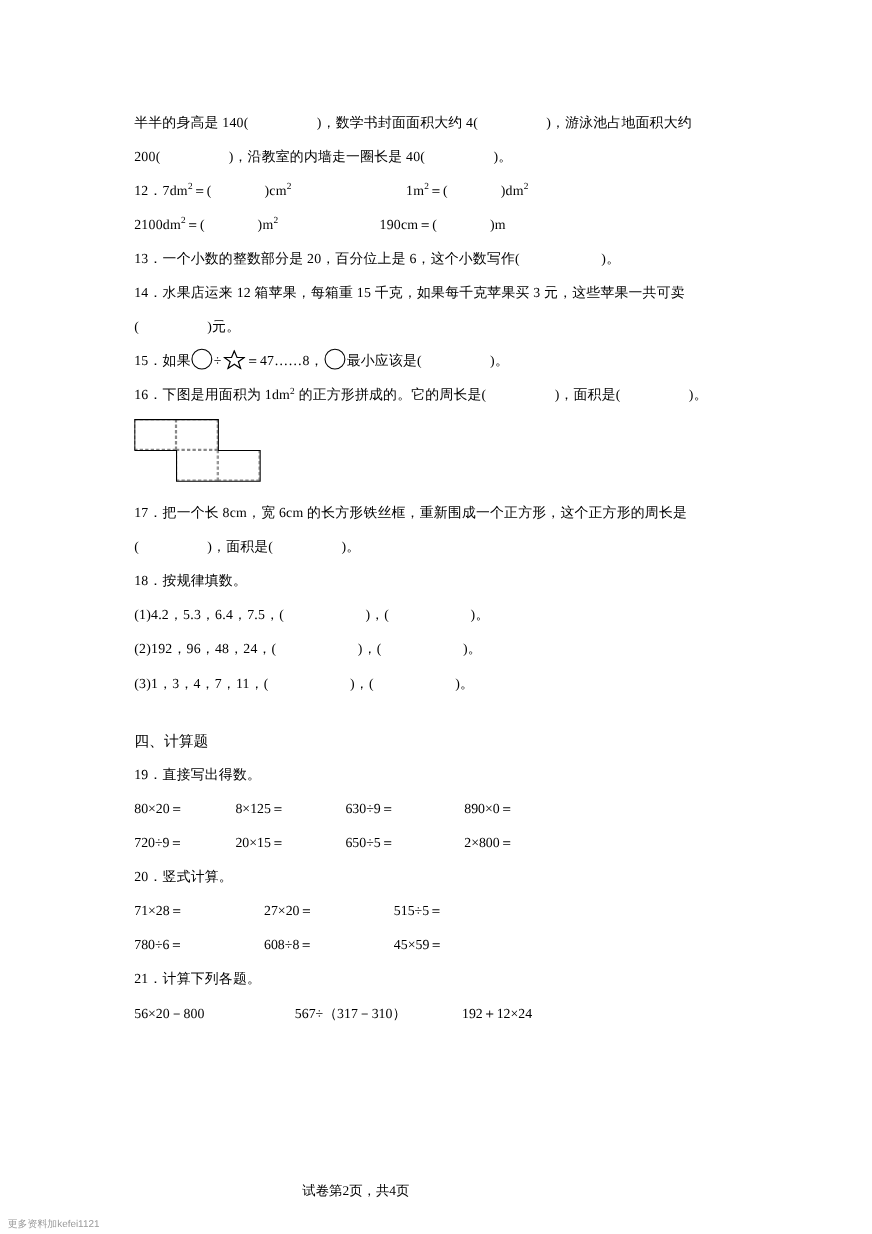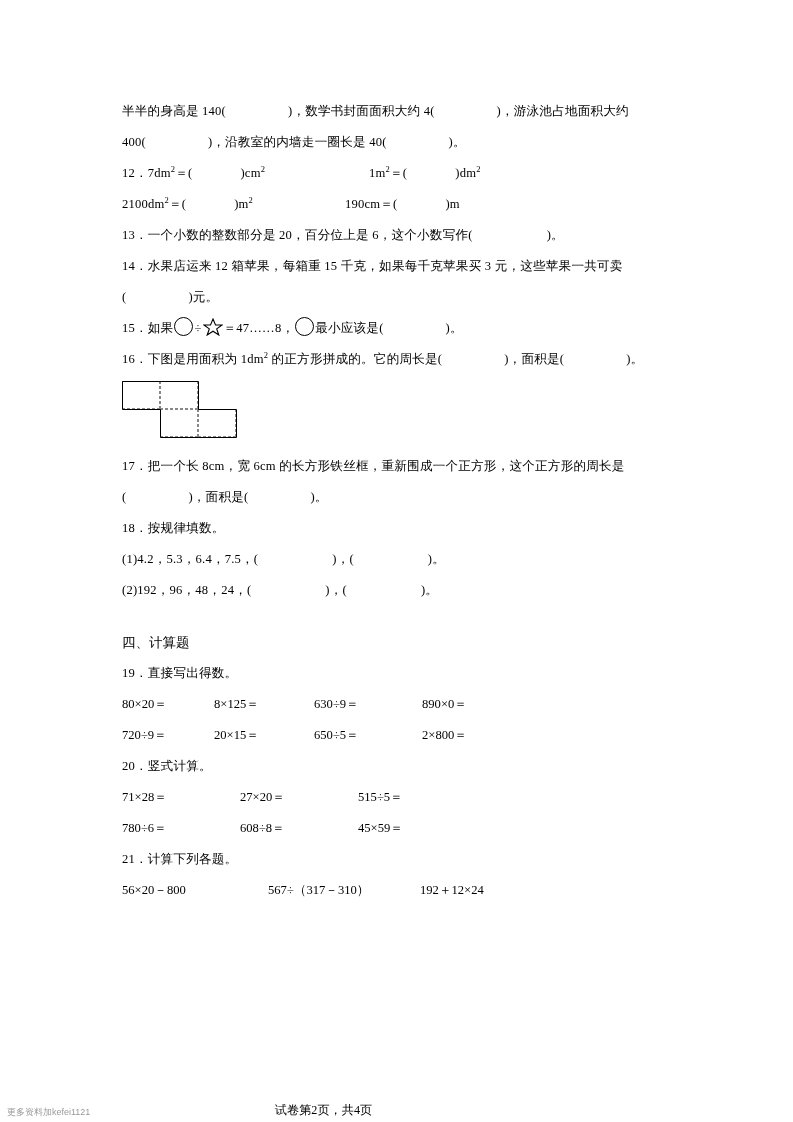"400(" span { text: 400 -> 200 }
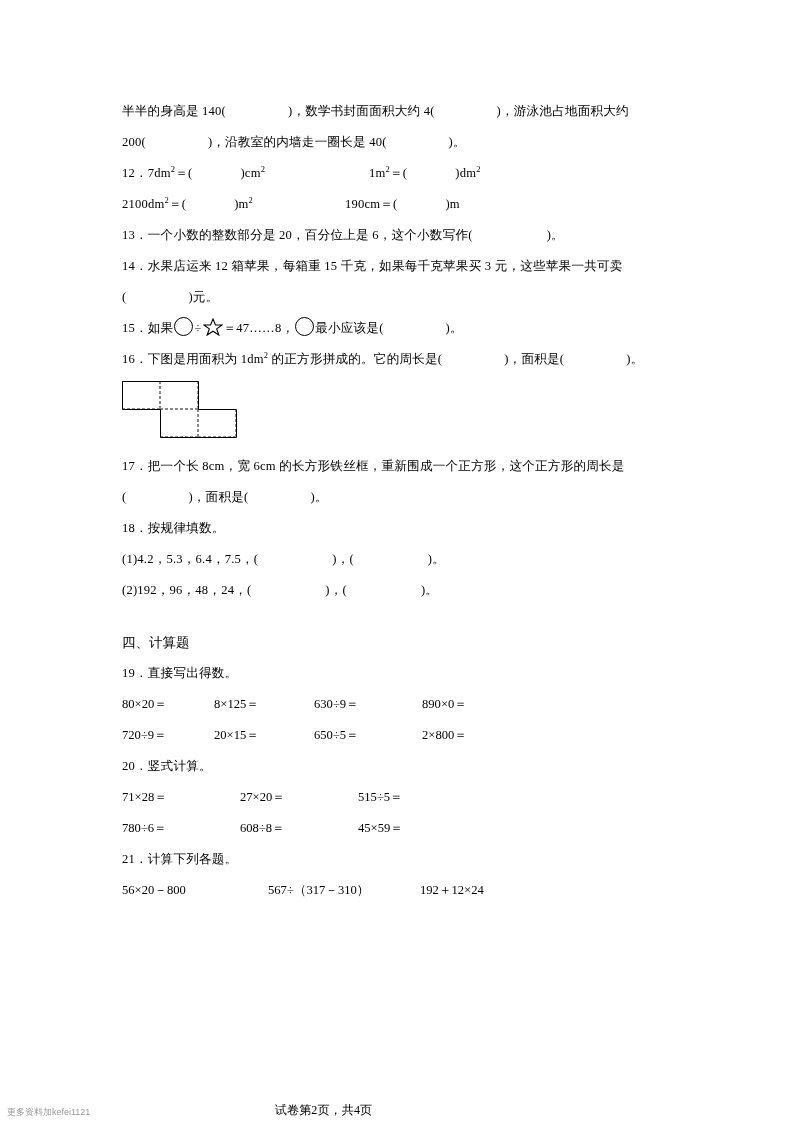"(3)1，3，4，7，11，( )，( )。" div.line { html: none -> <div> <span>(3)1，3，4，7，11，(</span><span></span><span>)，(</span><span></span><span>)。</span> </div> }
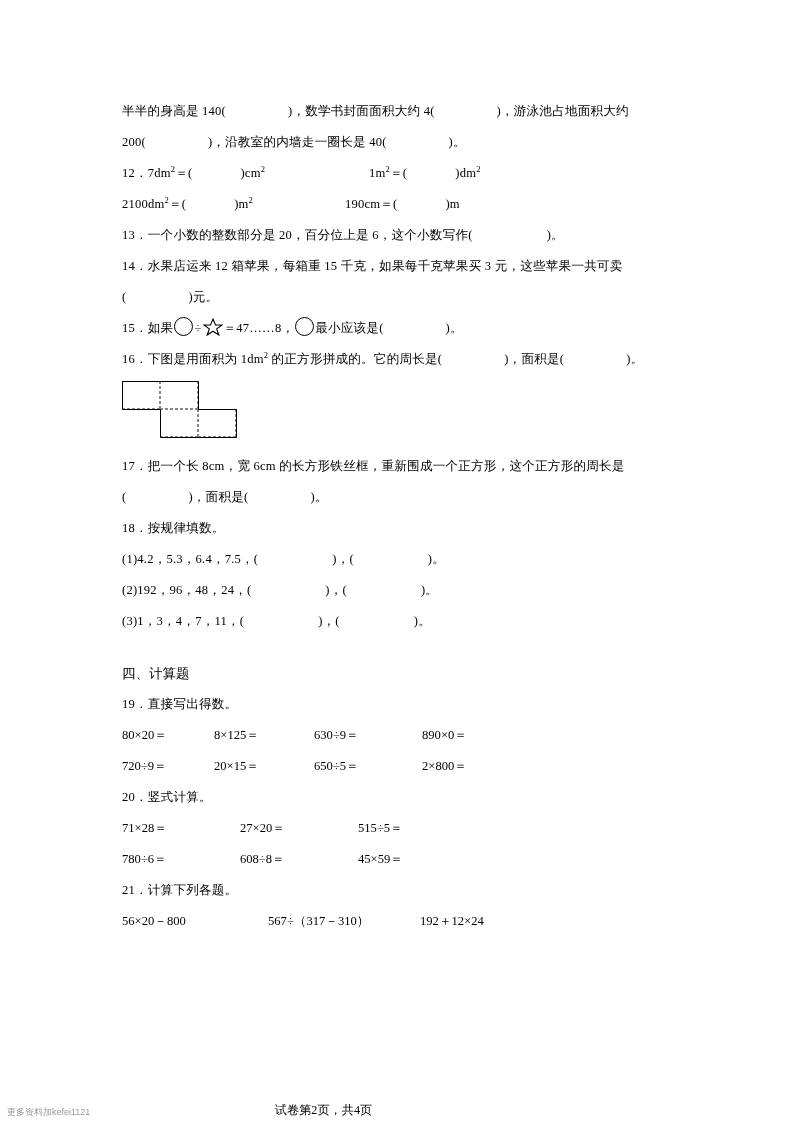"试卷第2页，共4页" .footer { margin-top: 28px -> none }
